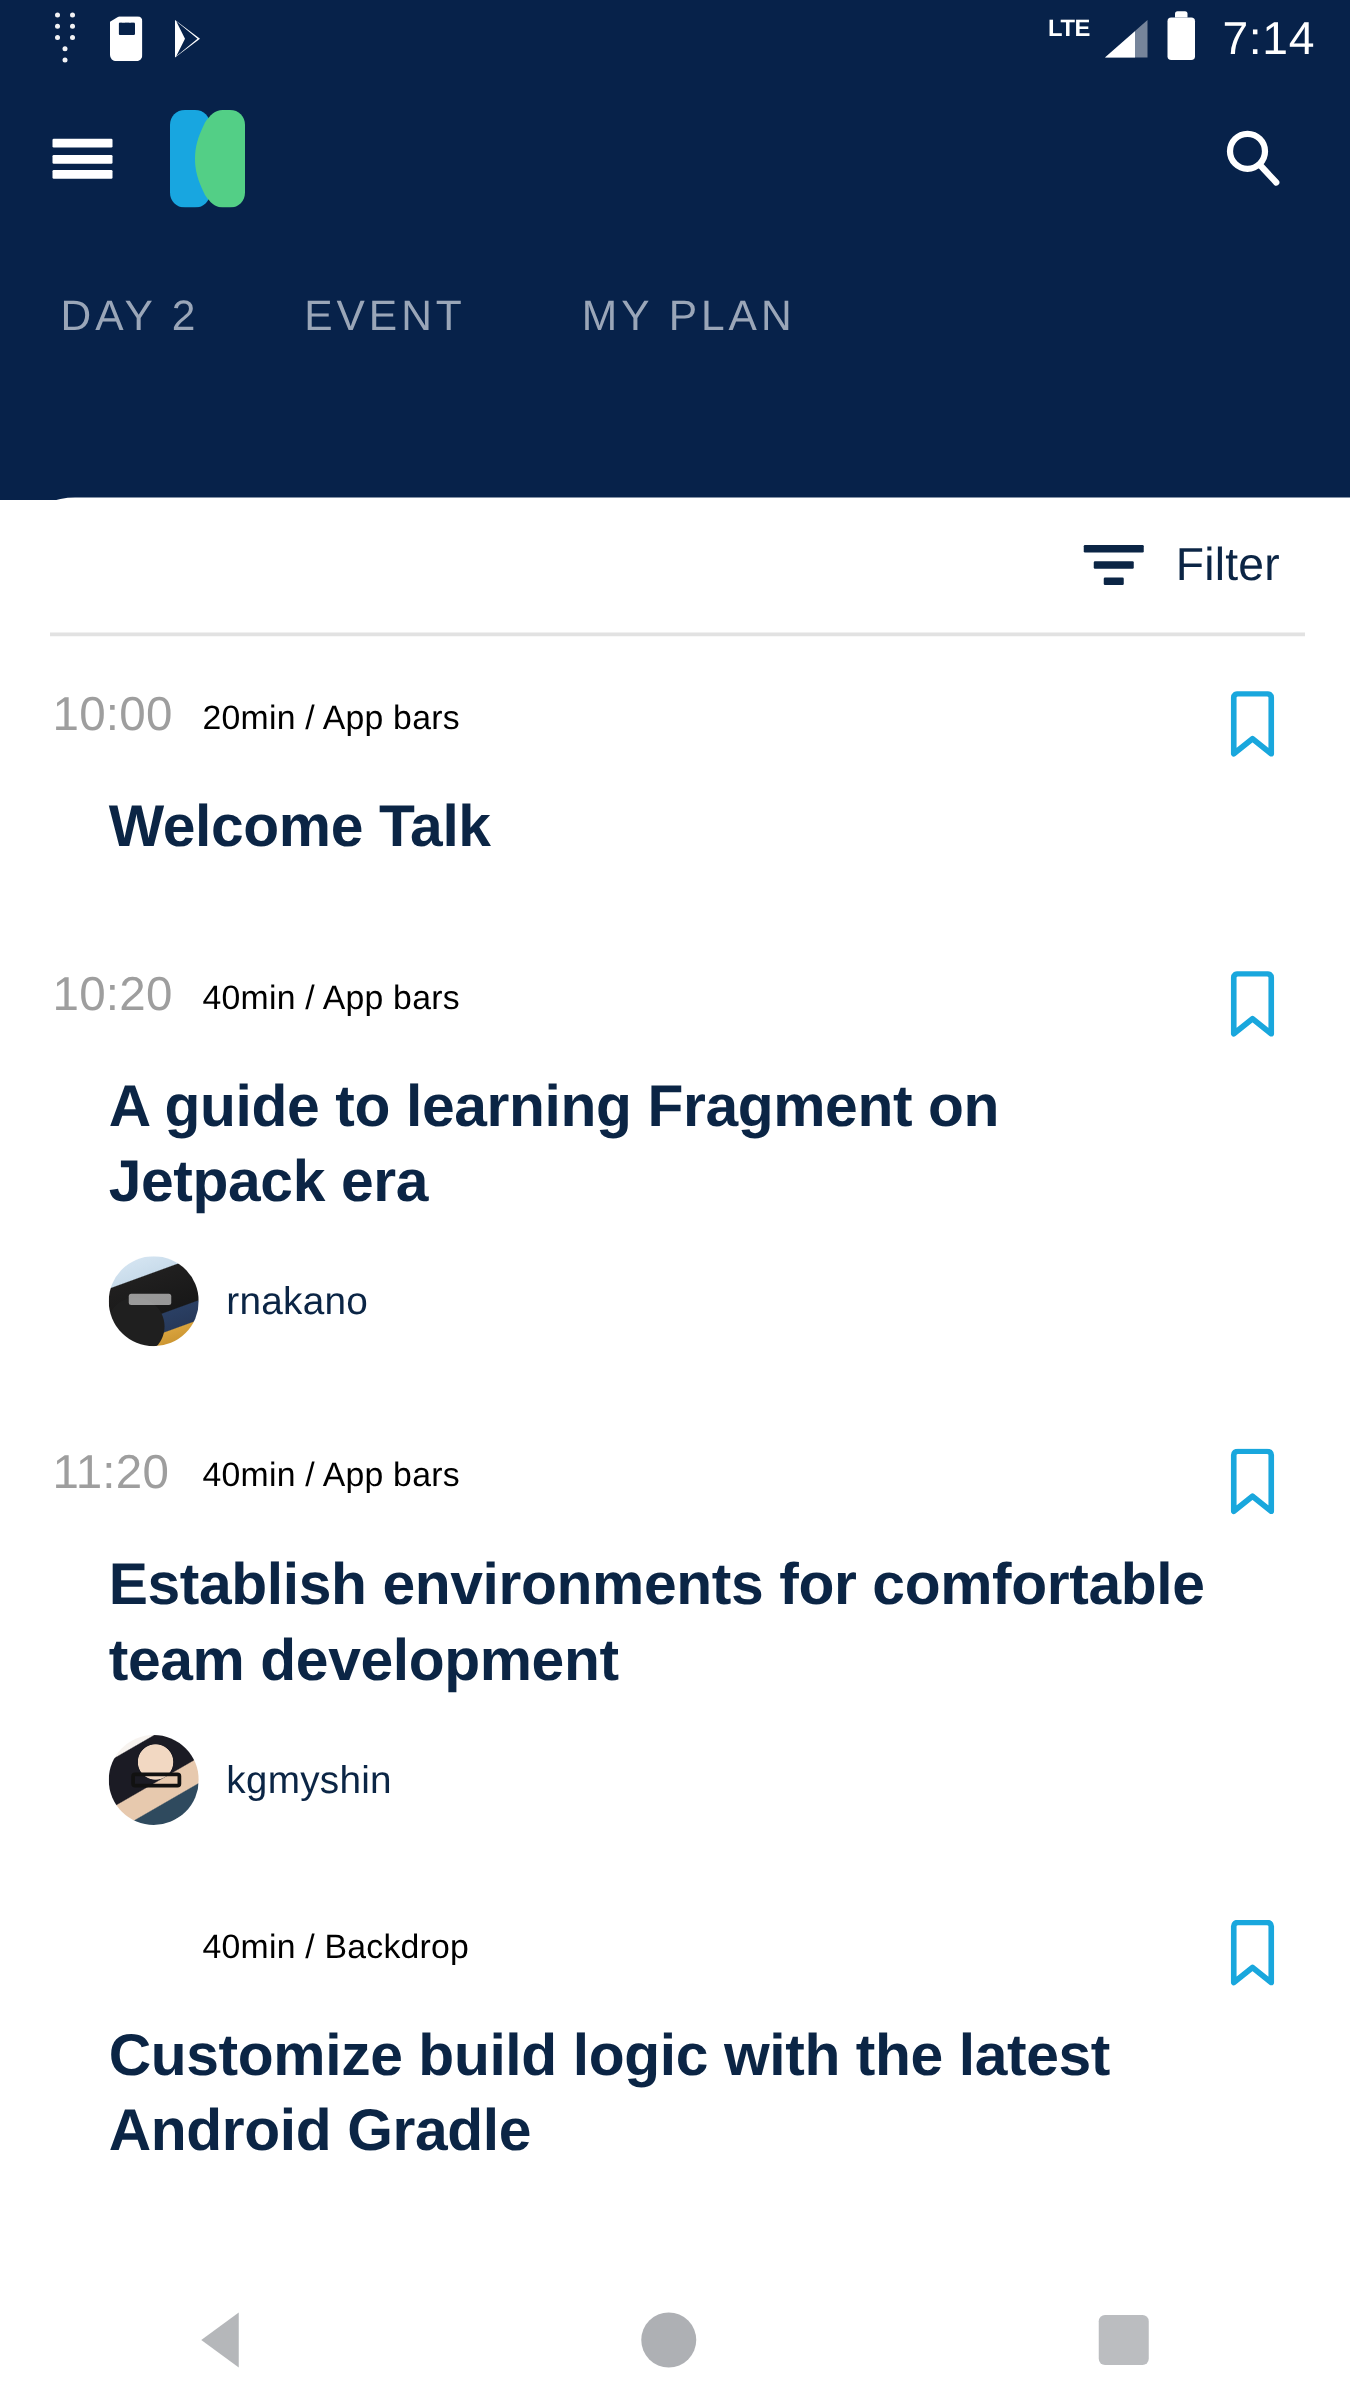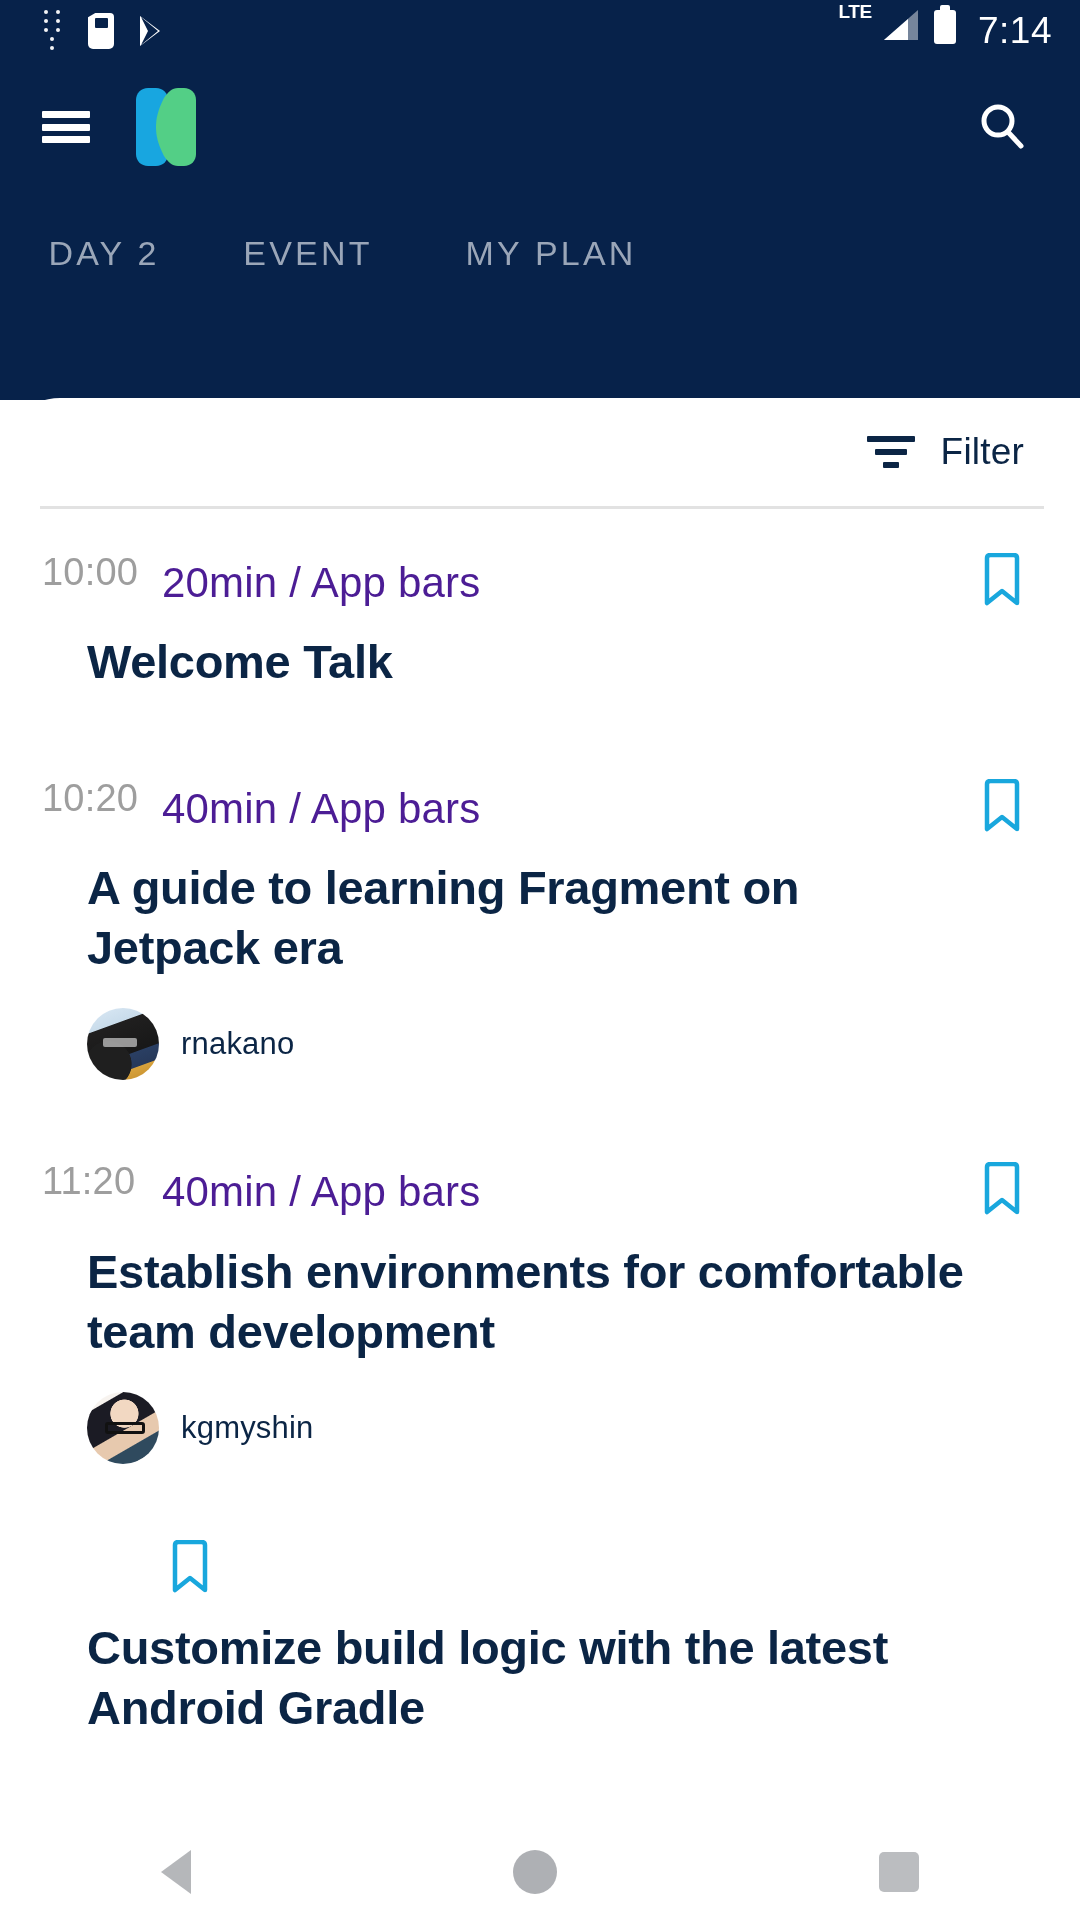"LTE" .status-right { align-items: flex-start -> center }
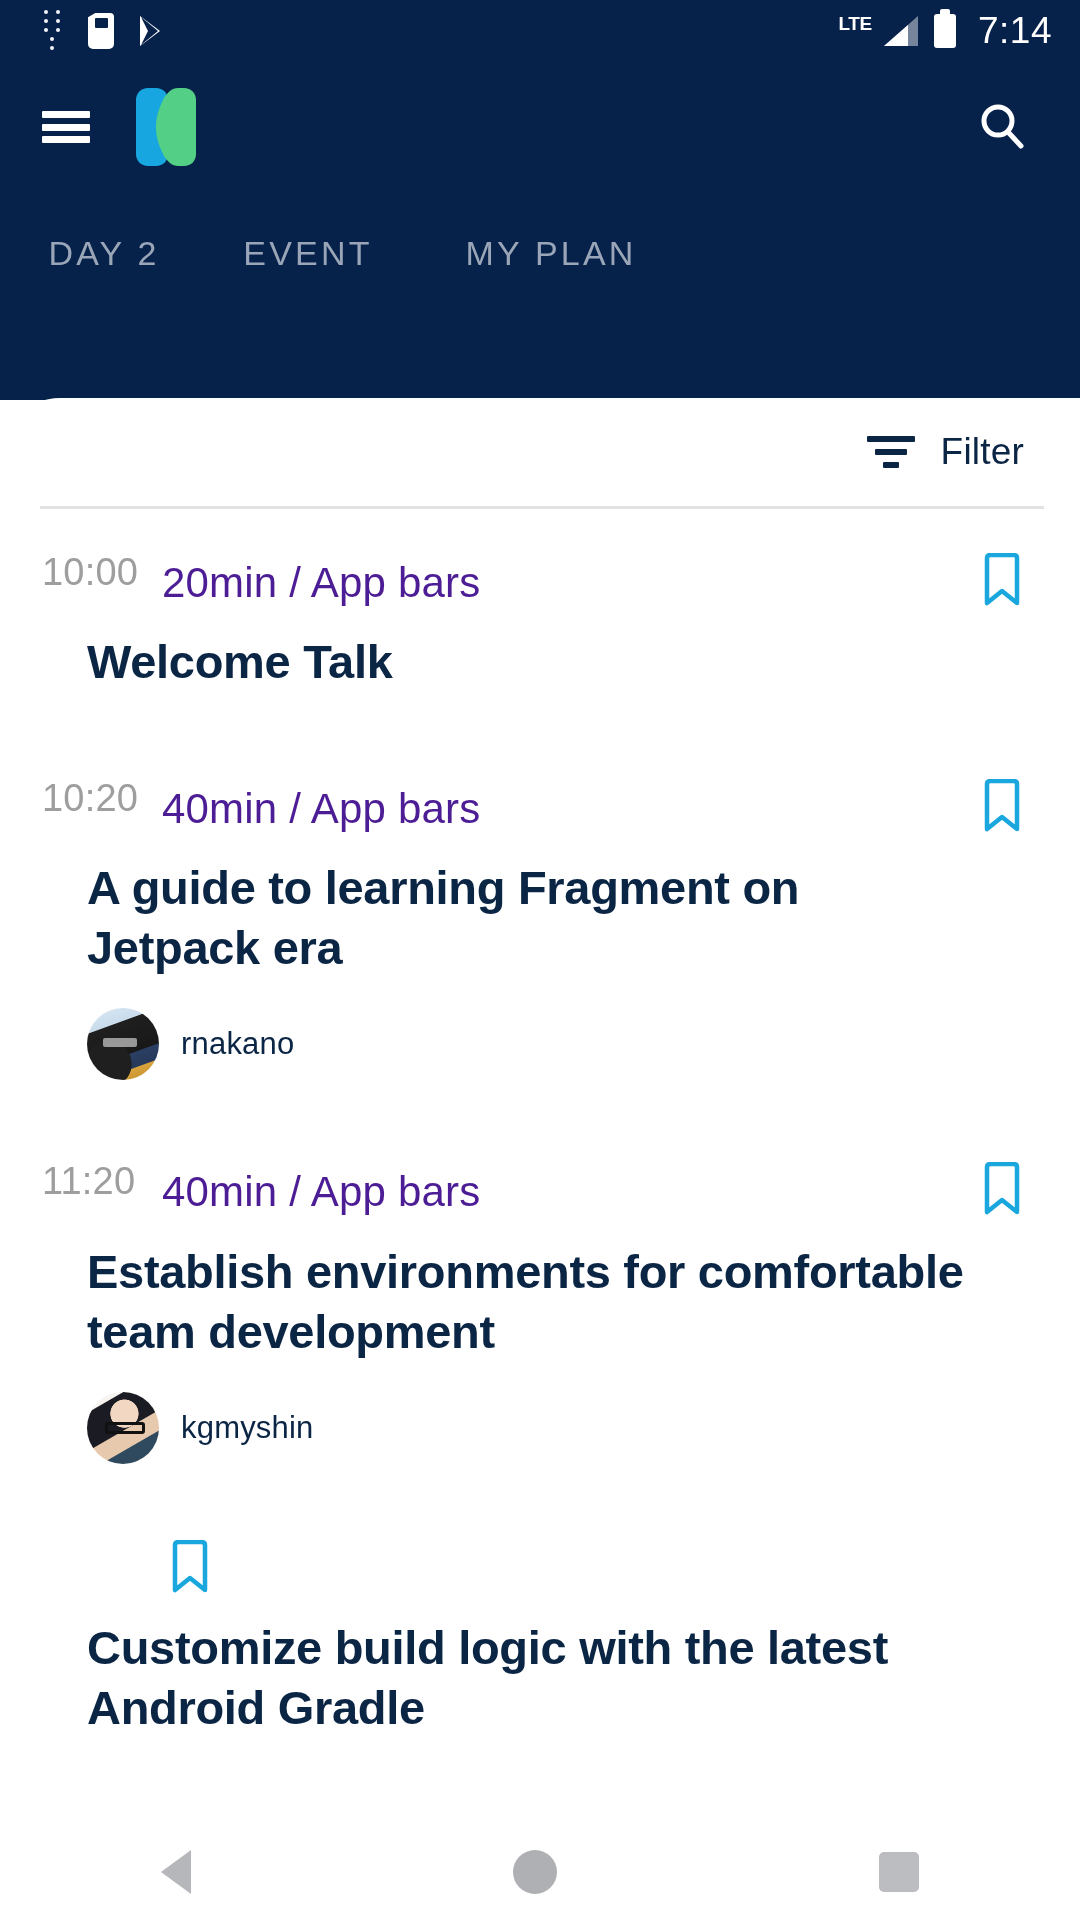"20min / App bars" .session-meta { color: #4c1d95 -> #000000; font-size: 42px -> 27px }
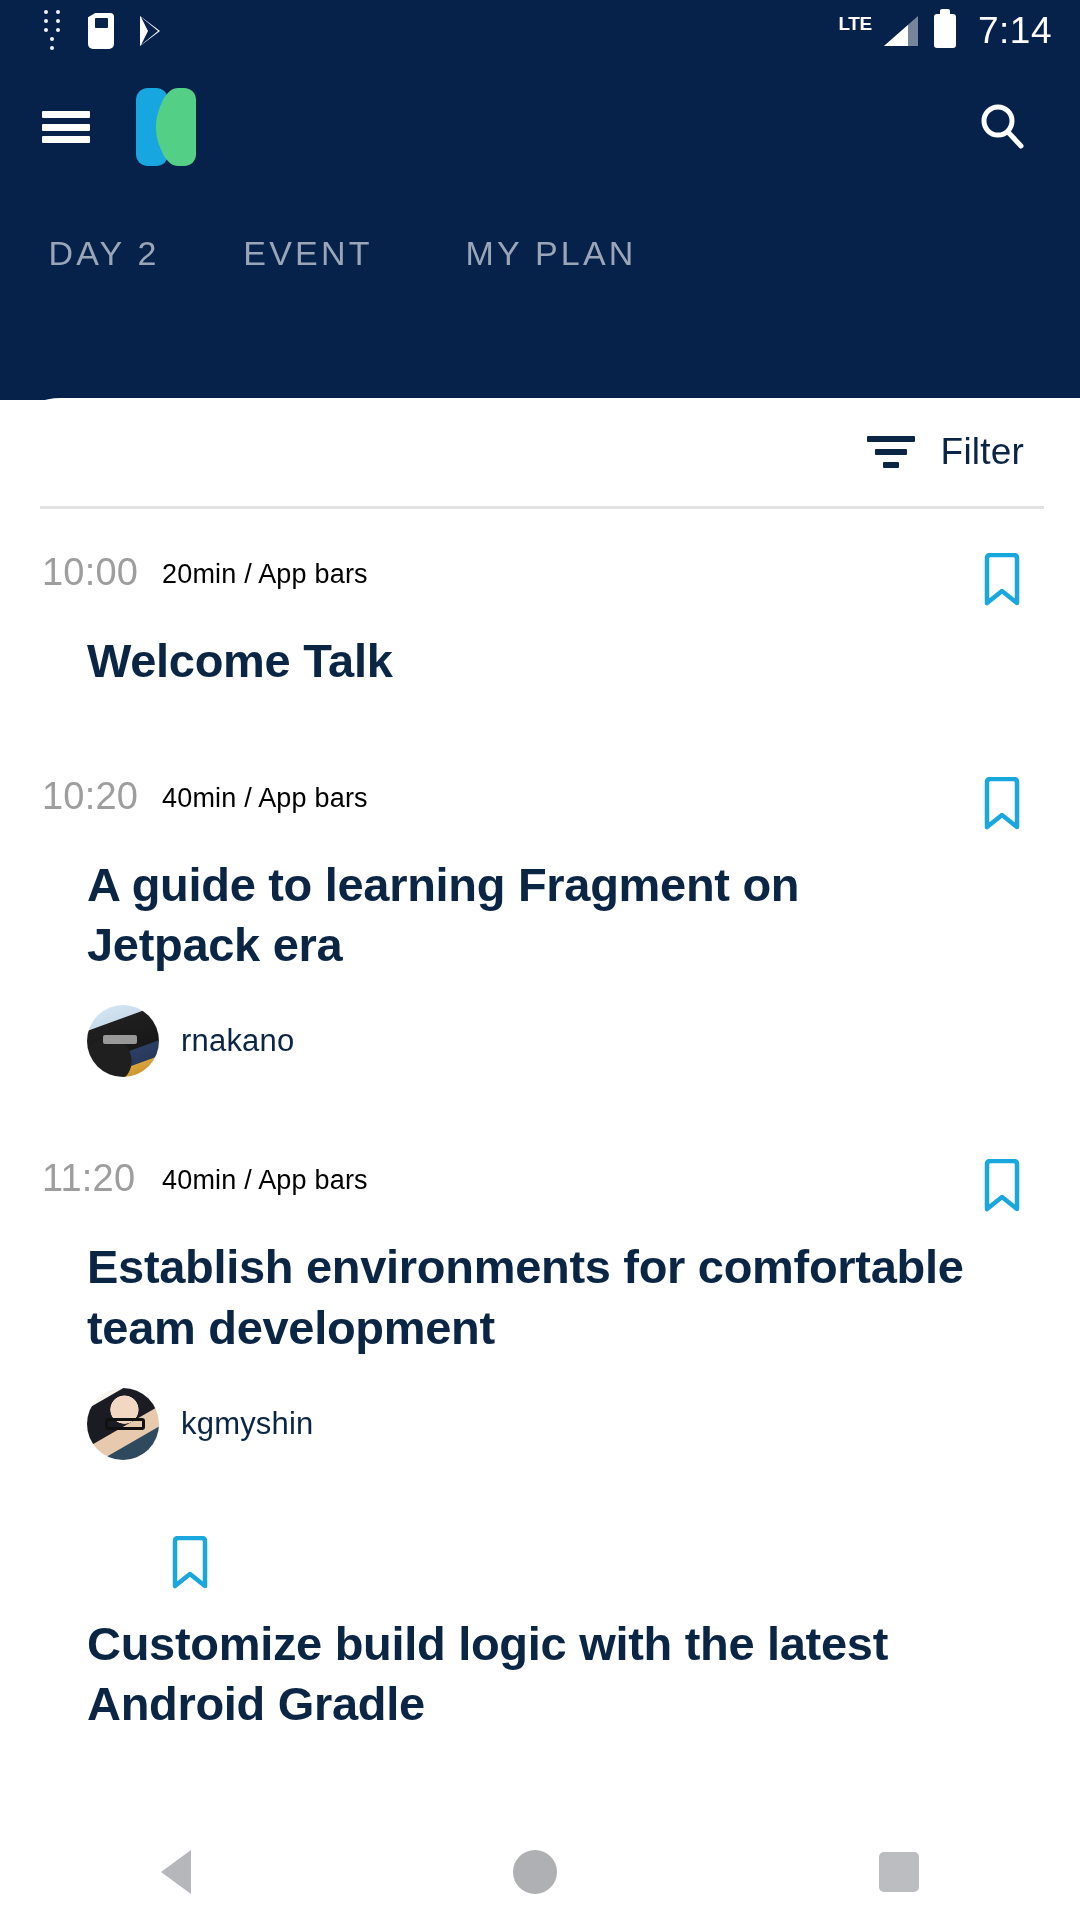"40min / Backdrop" div.session-meta { html: none -> <div>40min / Backdrop</div> }
